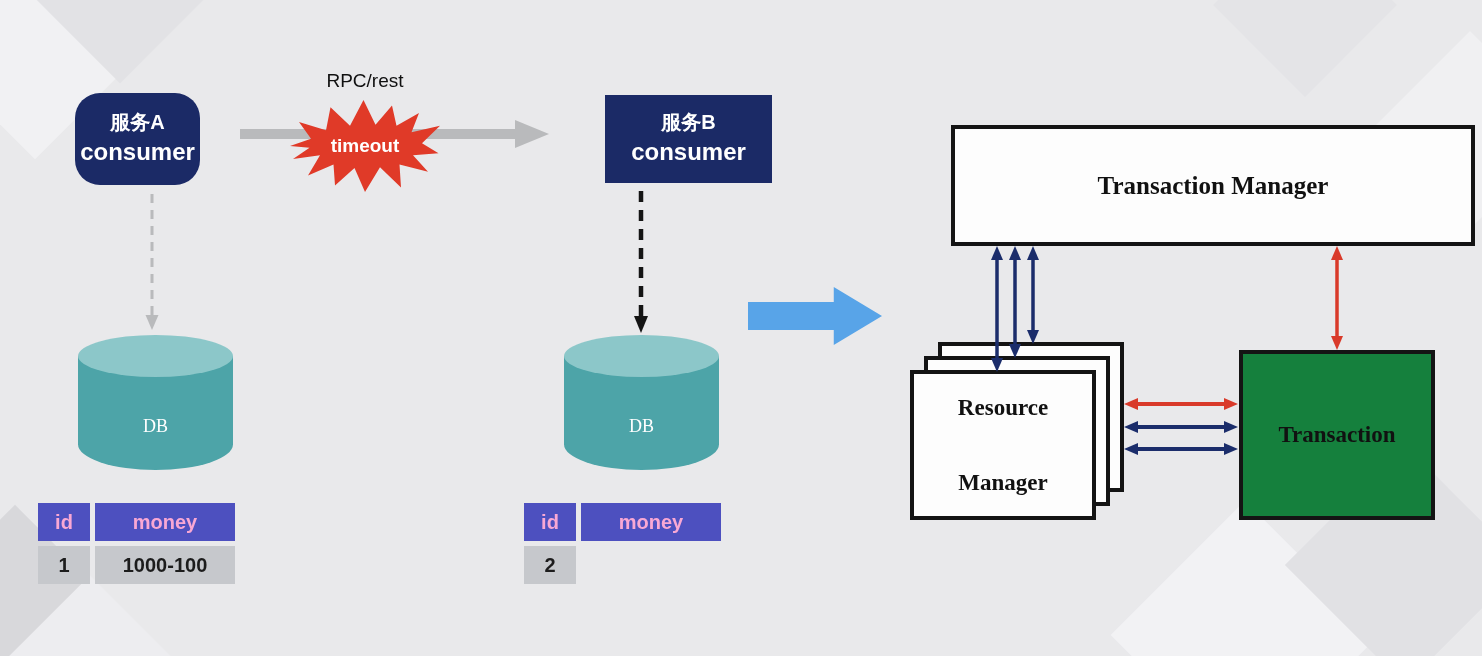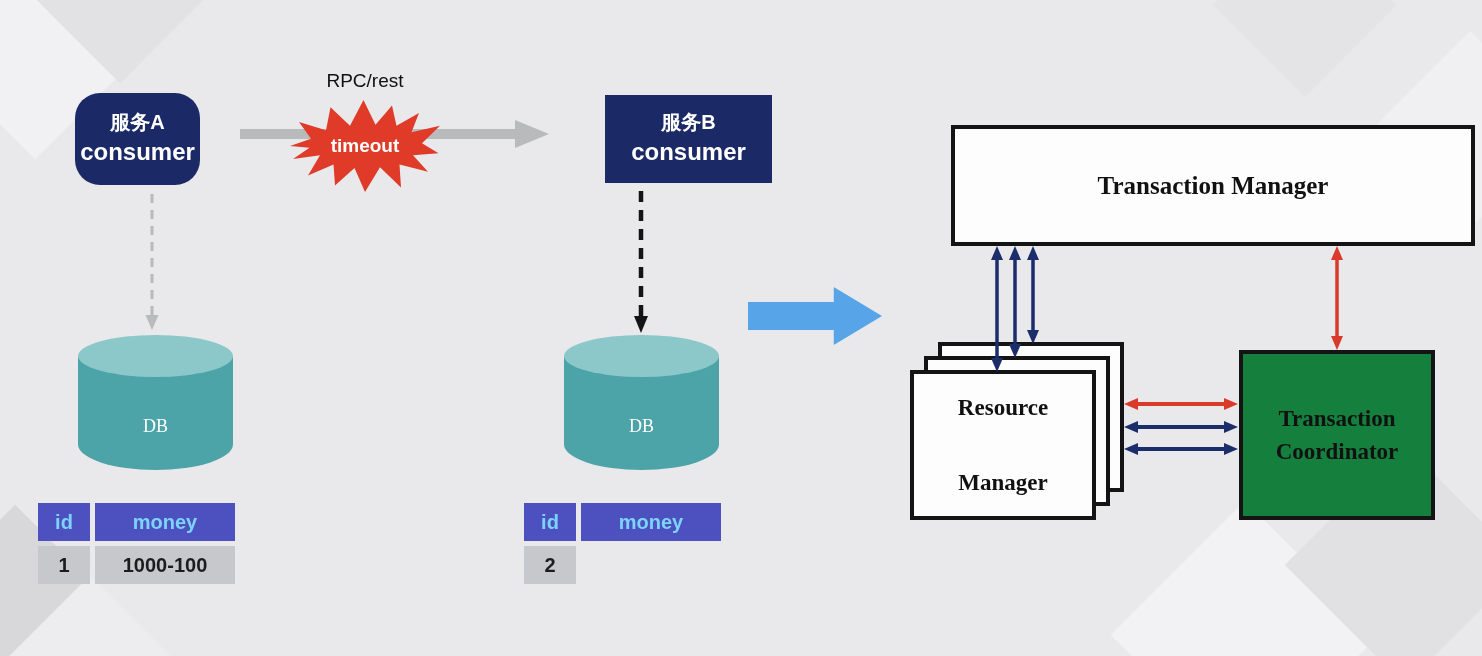"Coordinator" span { html: <span>Coordinator</span> -> none }
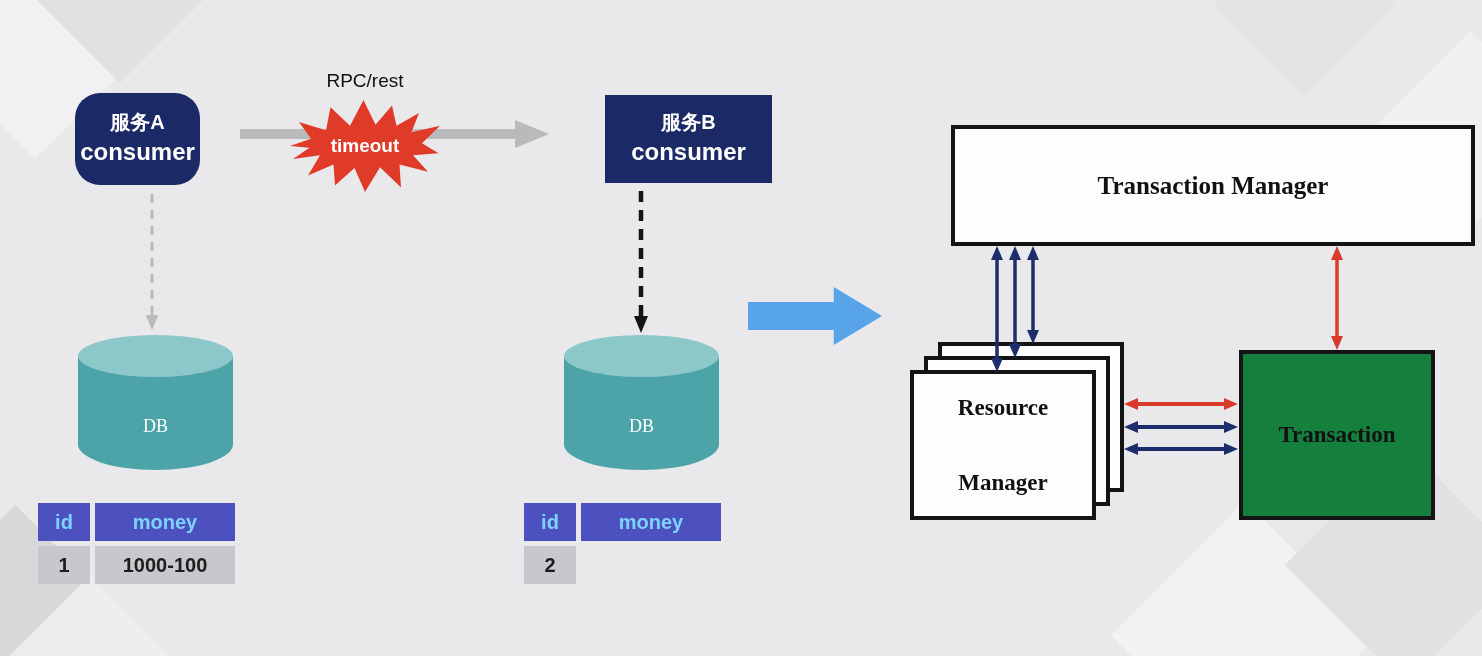"id" .cell.hdr { color: #7dd3fc -> #f9a8d4 }
